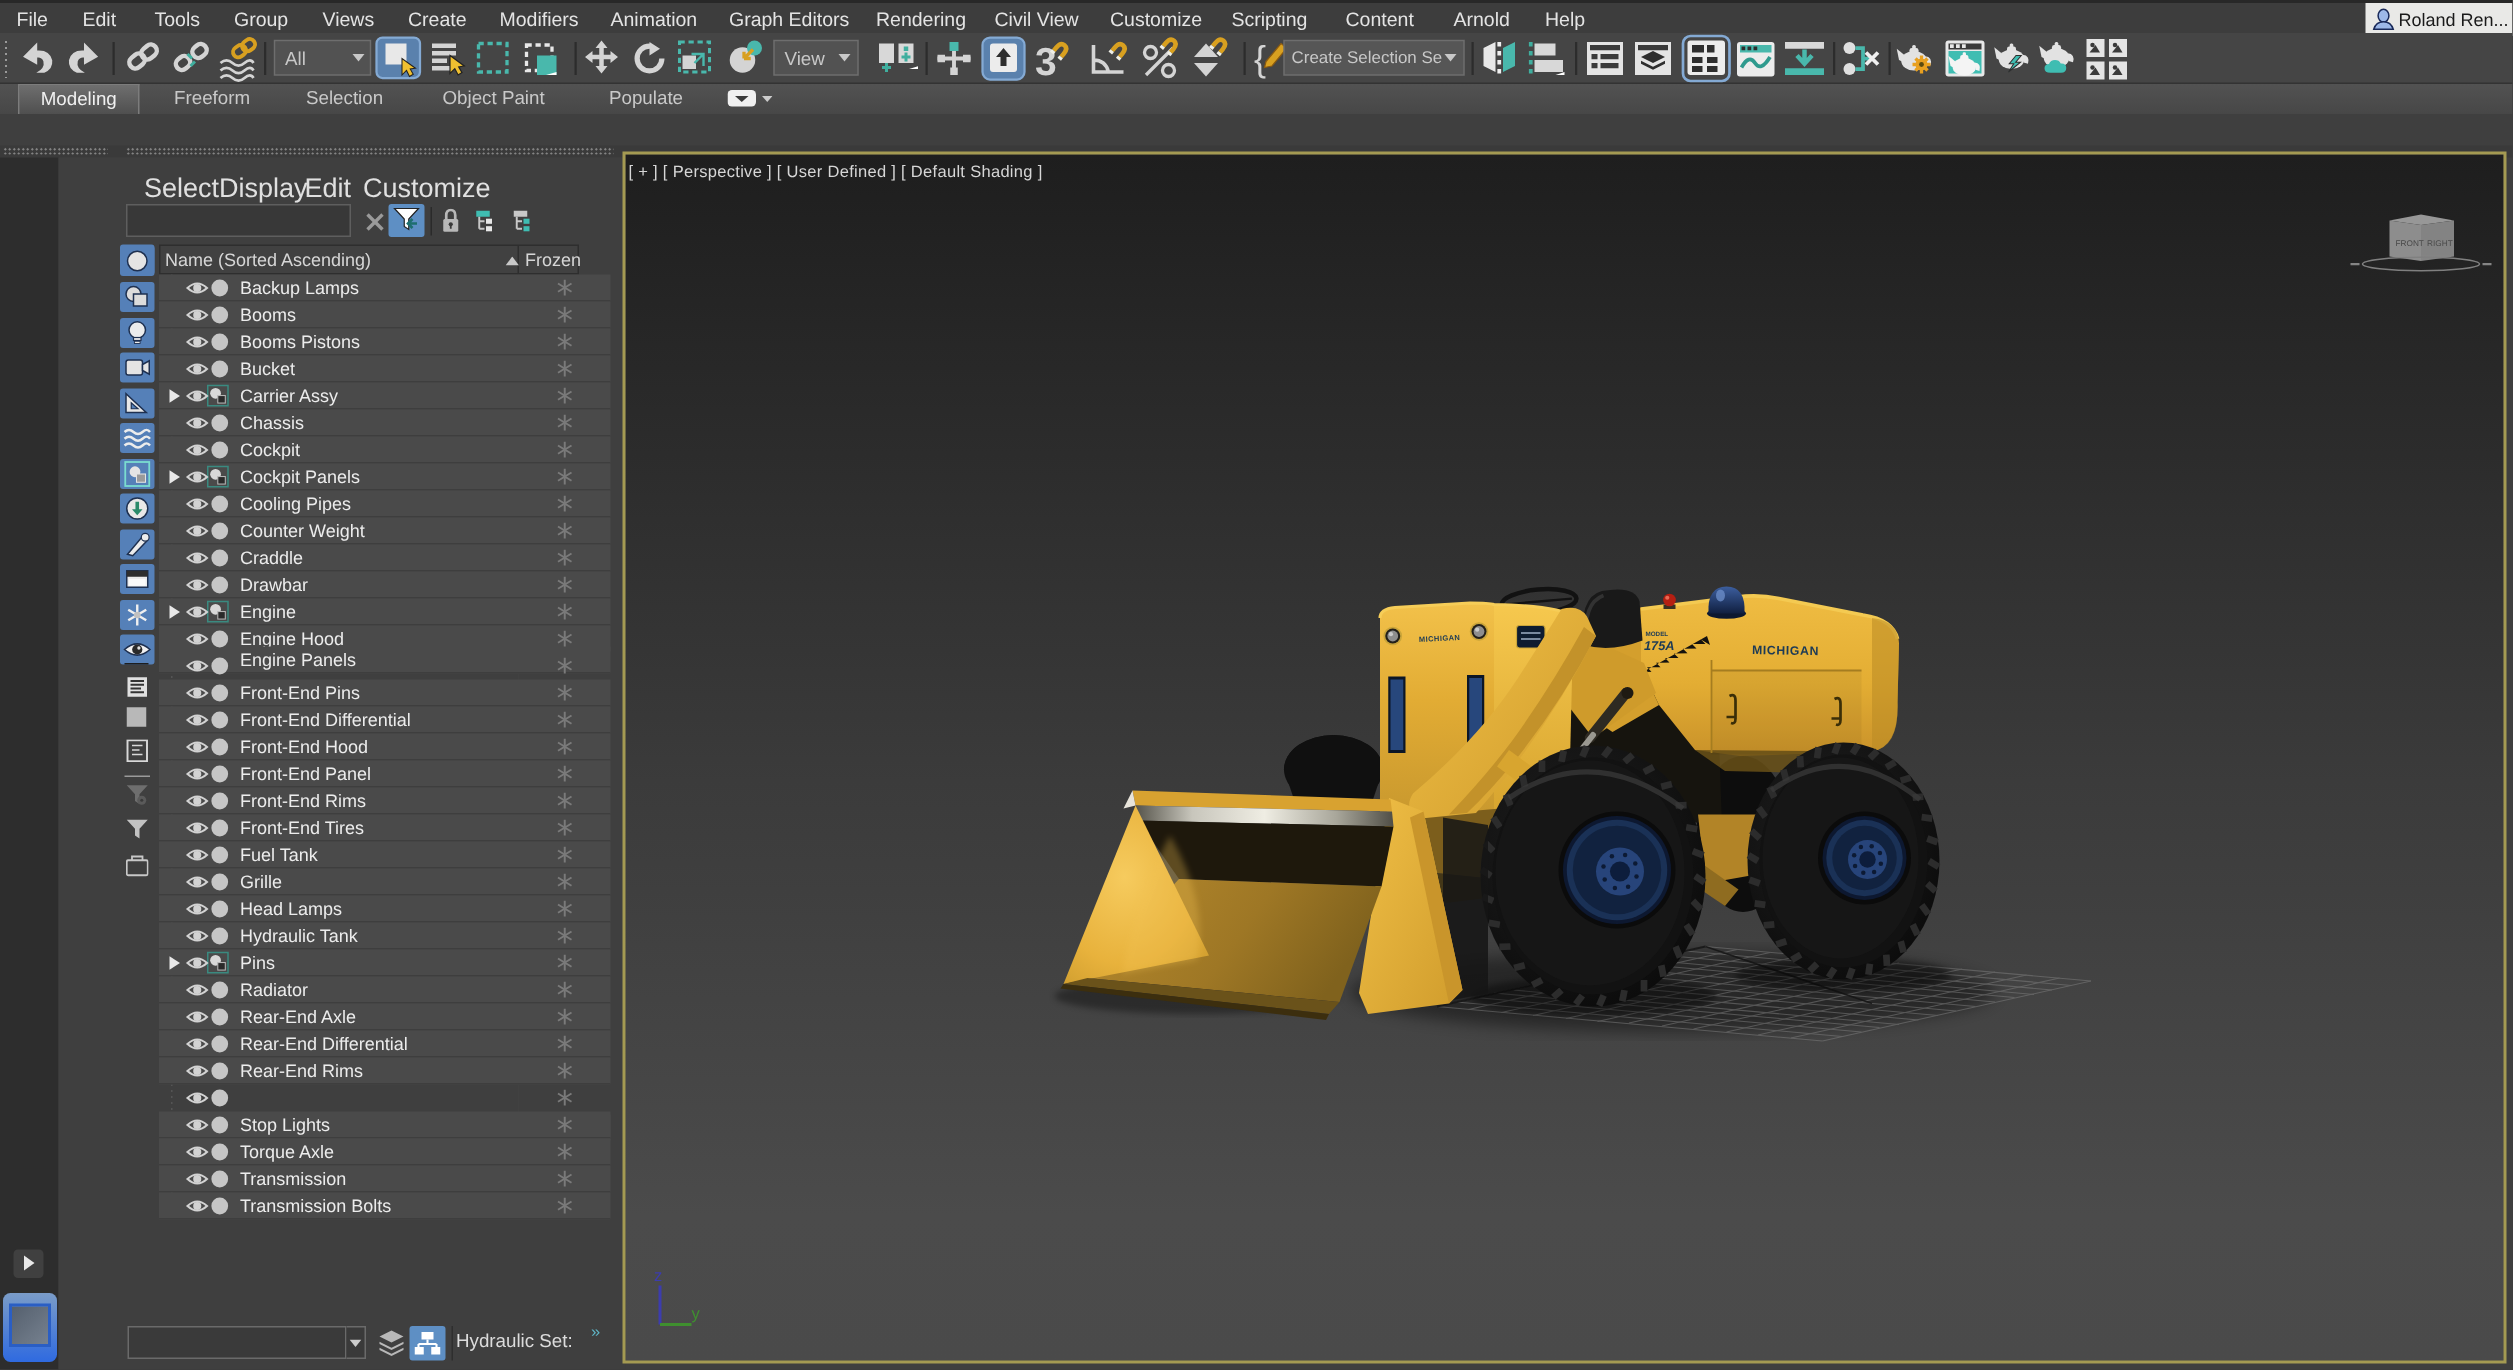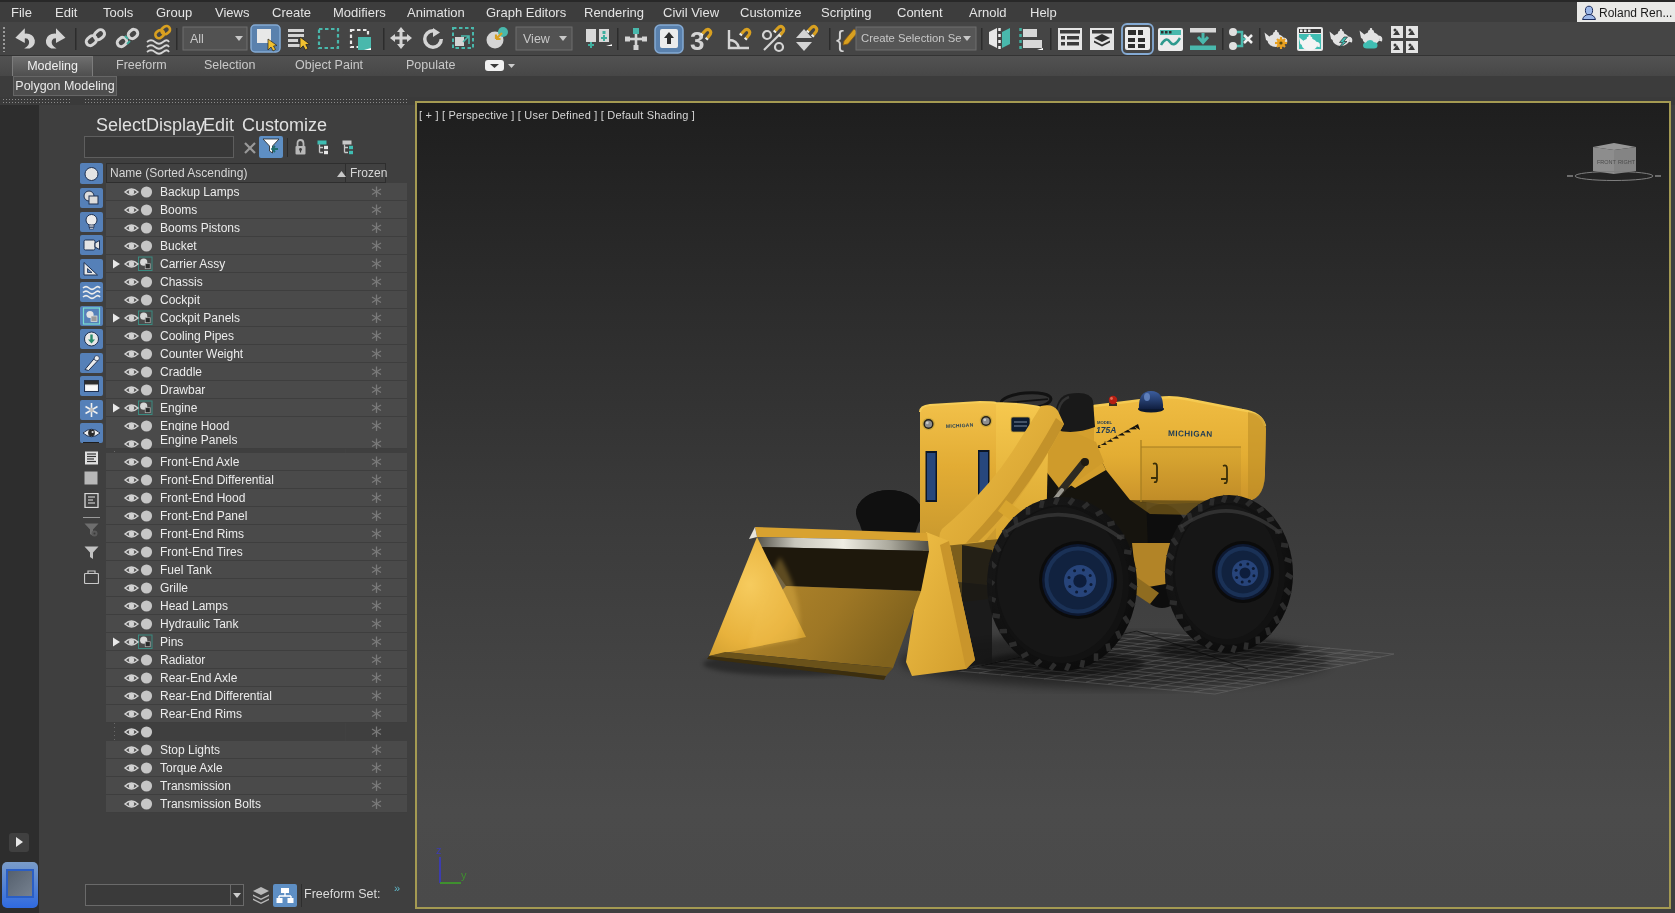"Polygon Modeling" div { html: <div> <div>Polygon Modeling</div> </div> -> none }
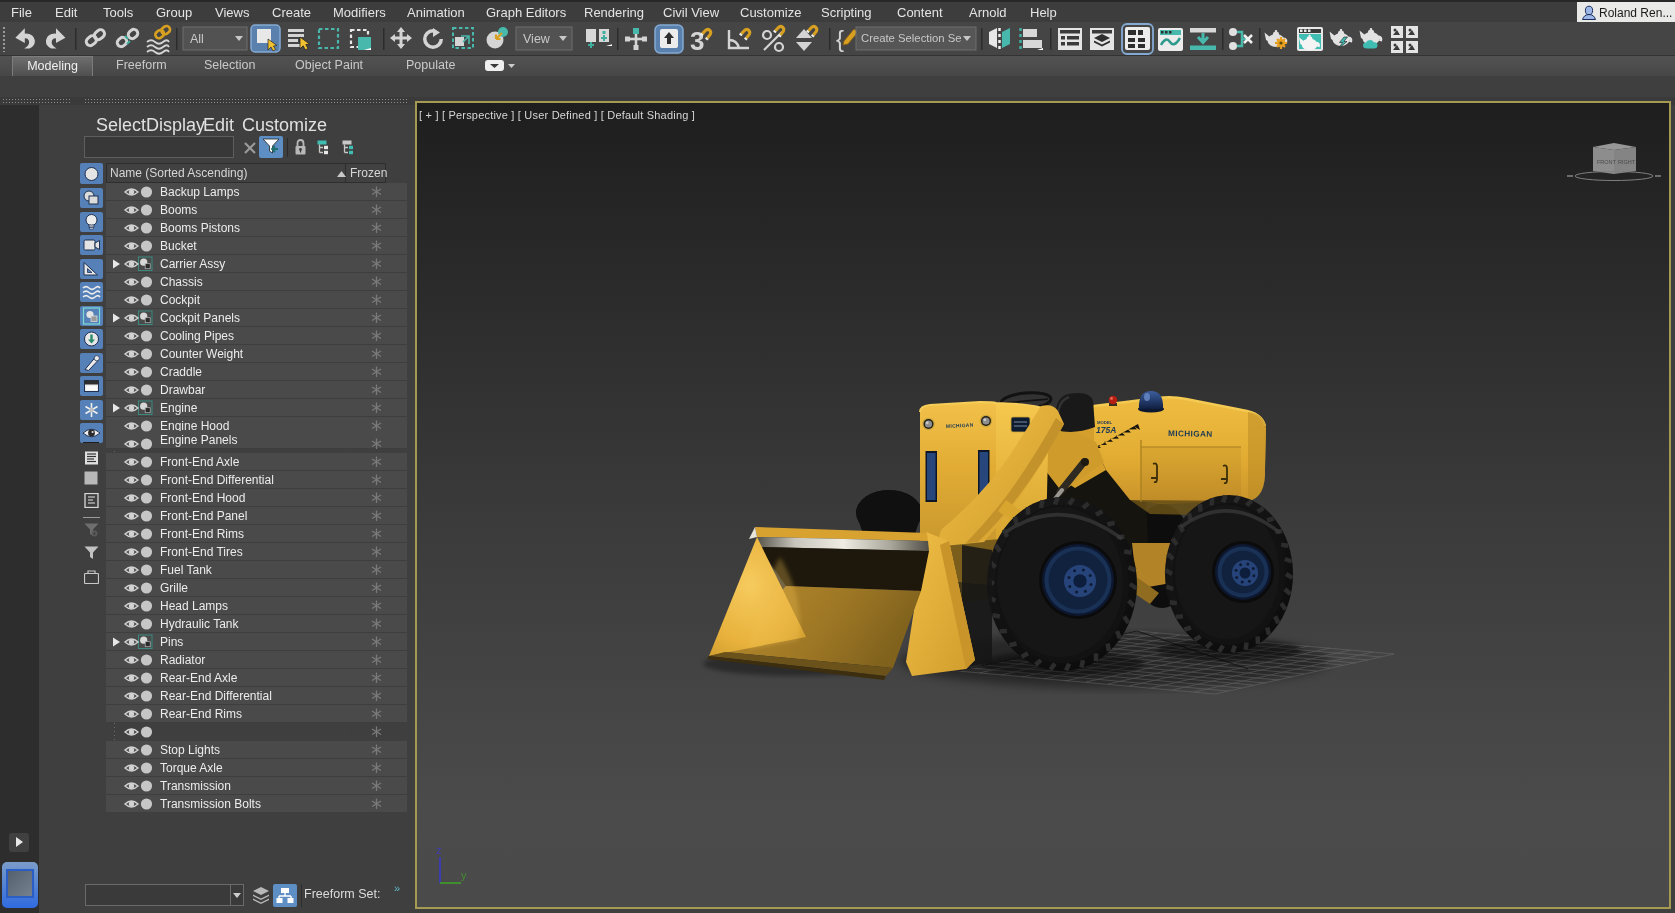"Front-End Axle" span.nm { text: Axle -> Pins }
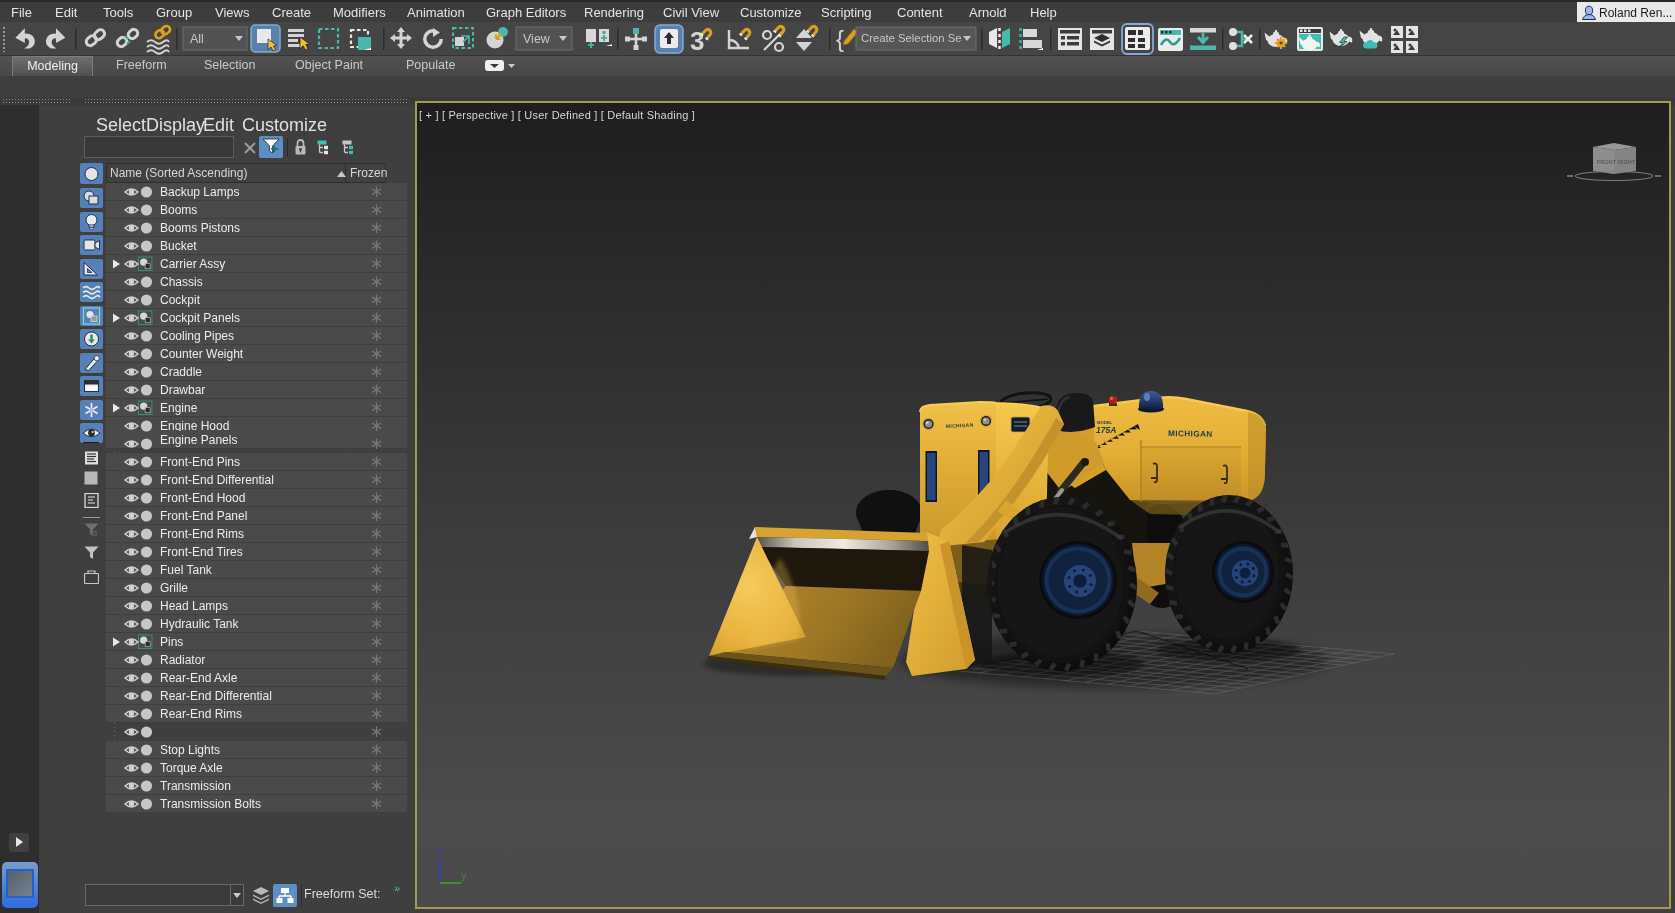"Freeform Set:" div { text: Freeform -> Hydraulic }
